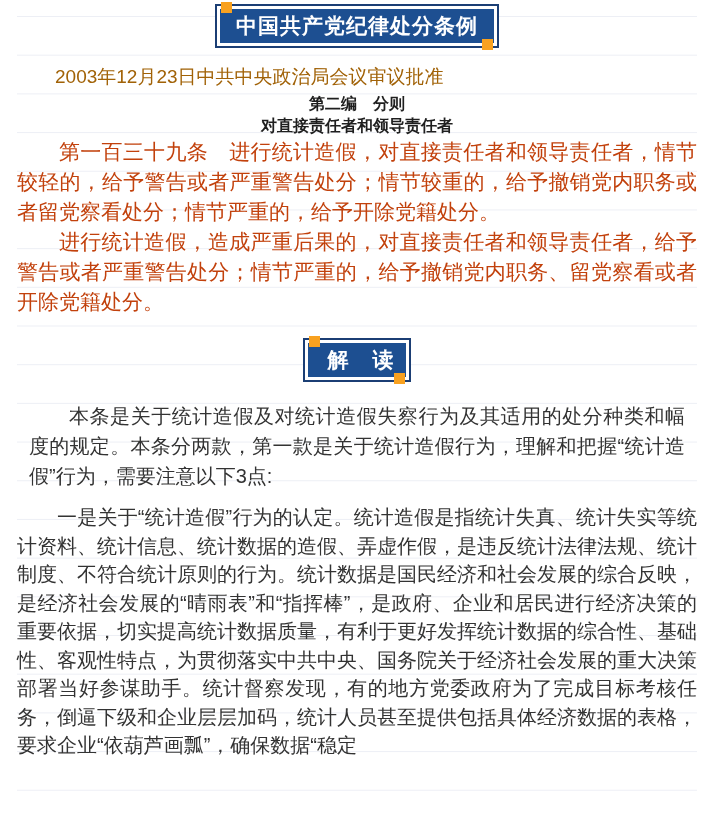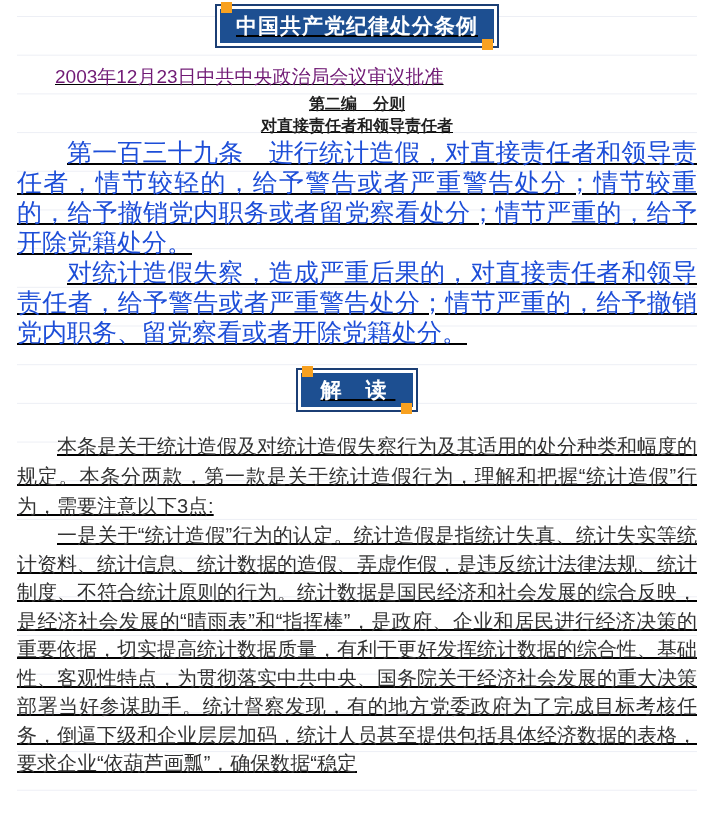"中国共产党纪律处分条例" .page { text-decoration: underline -> none }
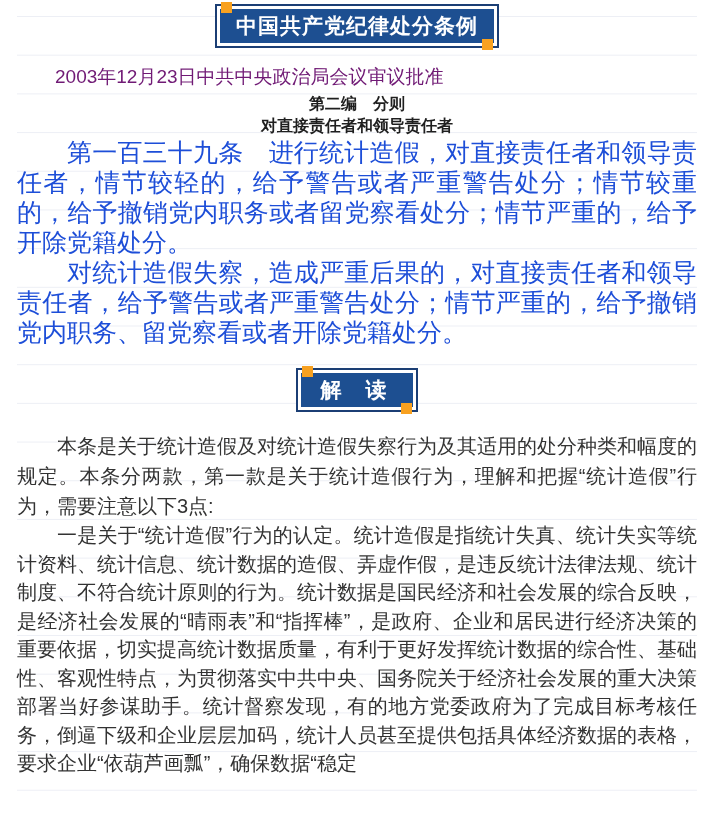"2003年12月23日中共中央政治局会议审议批准" .dates { color: #701a75 -> #a16207 }
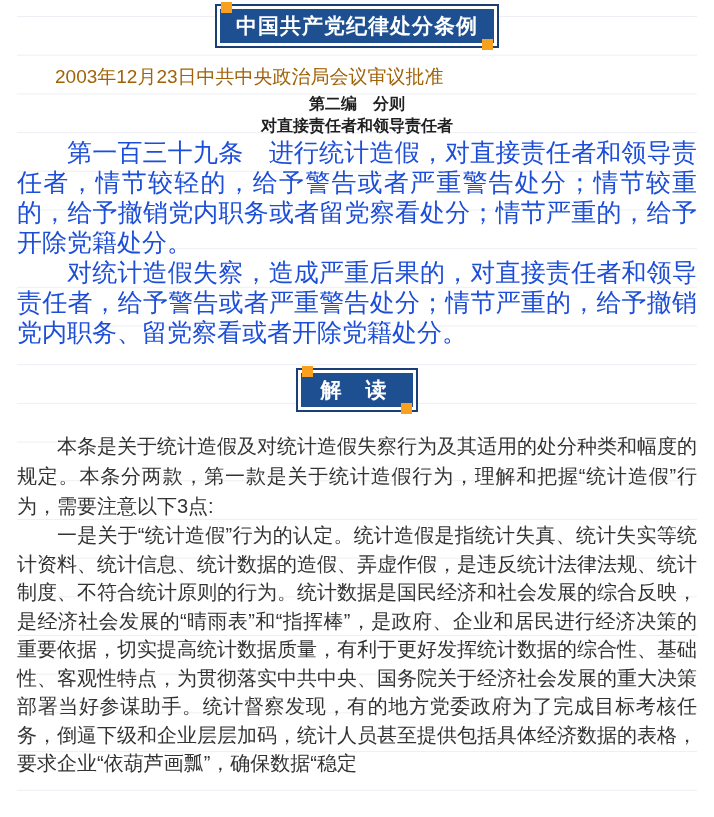"第一百三十九条" .provision { color: #1d4ed8 -> #c2410c; font-size: 25px -> 21px }
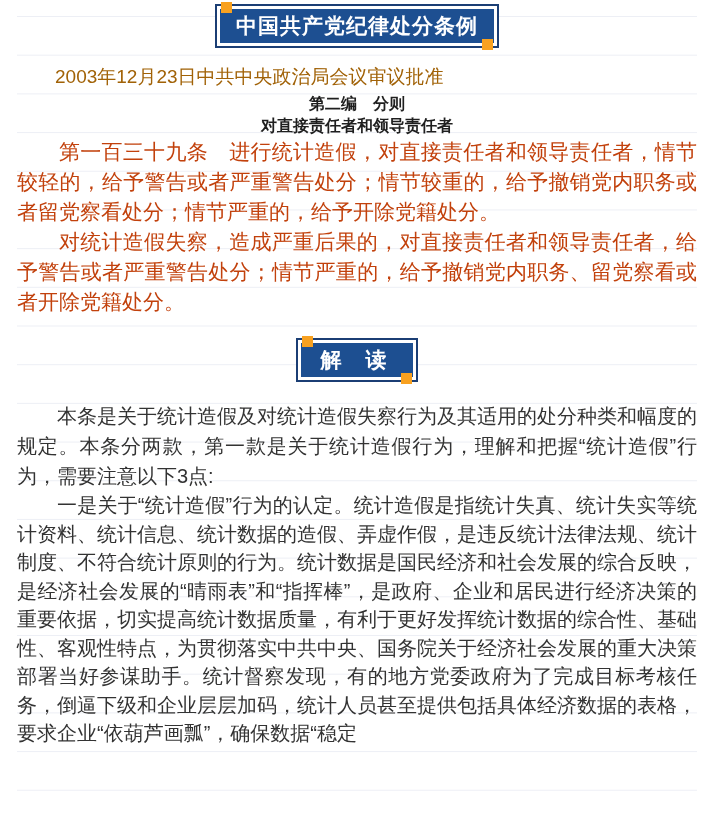"对统计造假失察，造成严重后果的，对直接责任者和领导责任者，给予警告或者严重警告处" p { text: 对统计造假失察 -> 进行统计造假 }
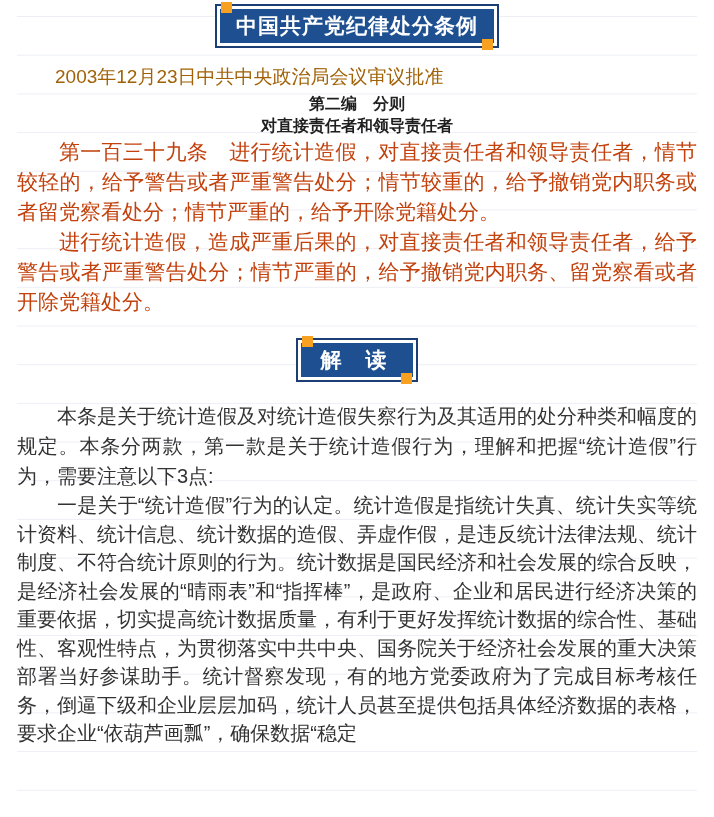"解 读" .jiedu .badge-inner { padding: 4px 18px 4px 20px -> 4px 4px 4px 20px }
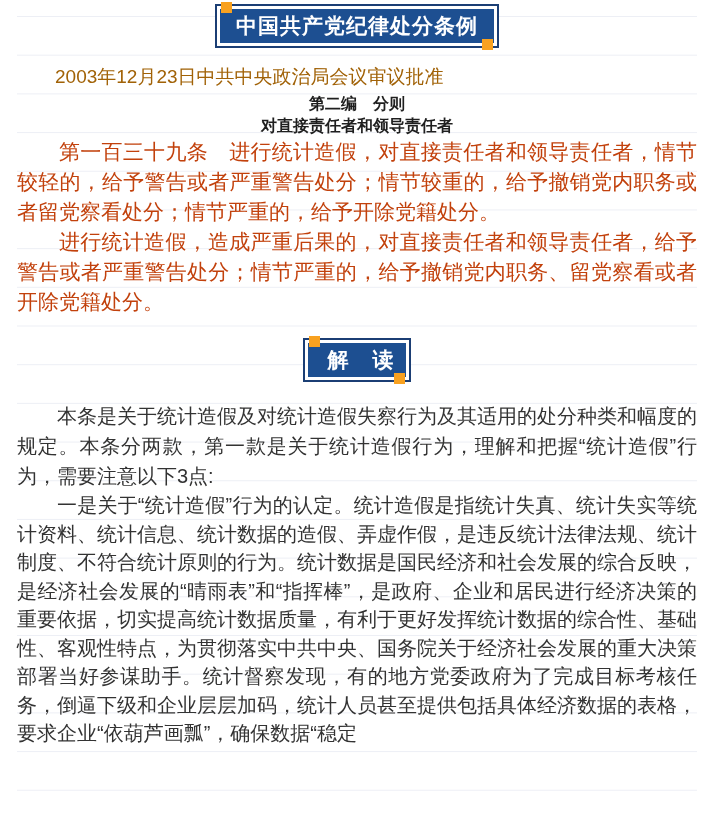"本条是关于统计造假及对统计造假失察行为及其适用的处分种类和幅度的规定。本条分两款" .body-text p.p1 { margin: 0 -> 12px }
